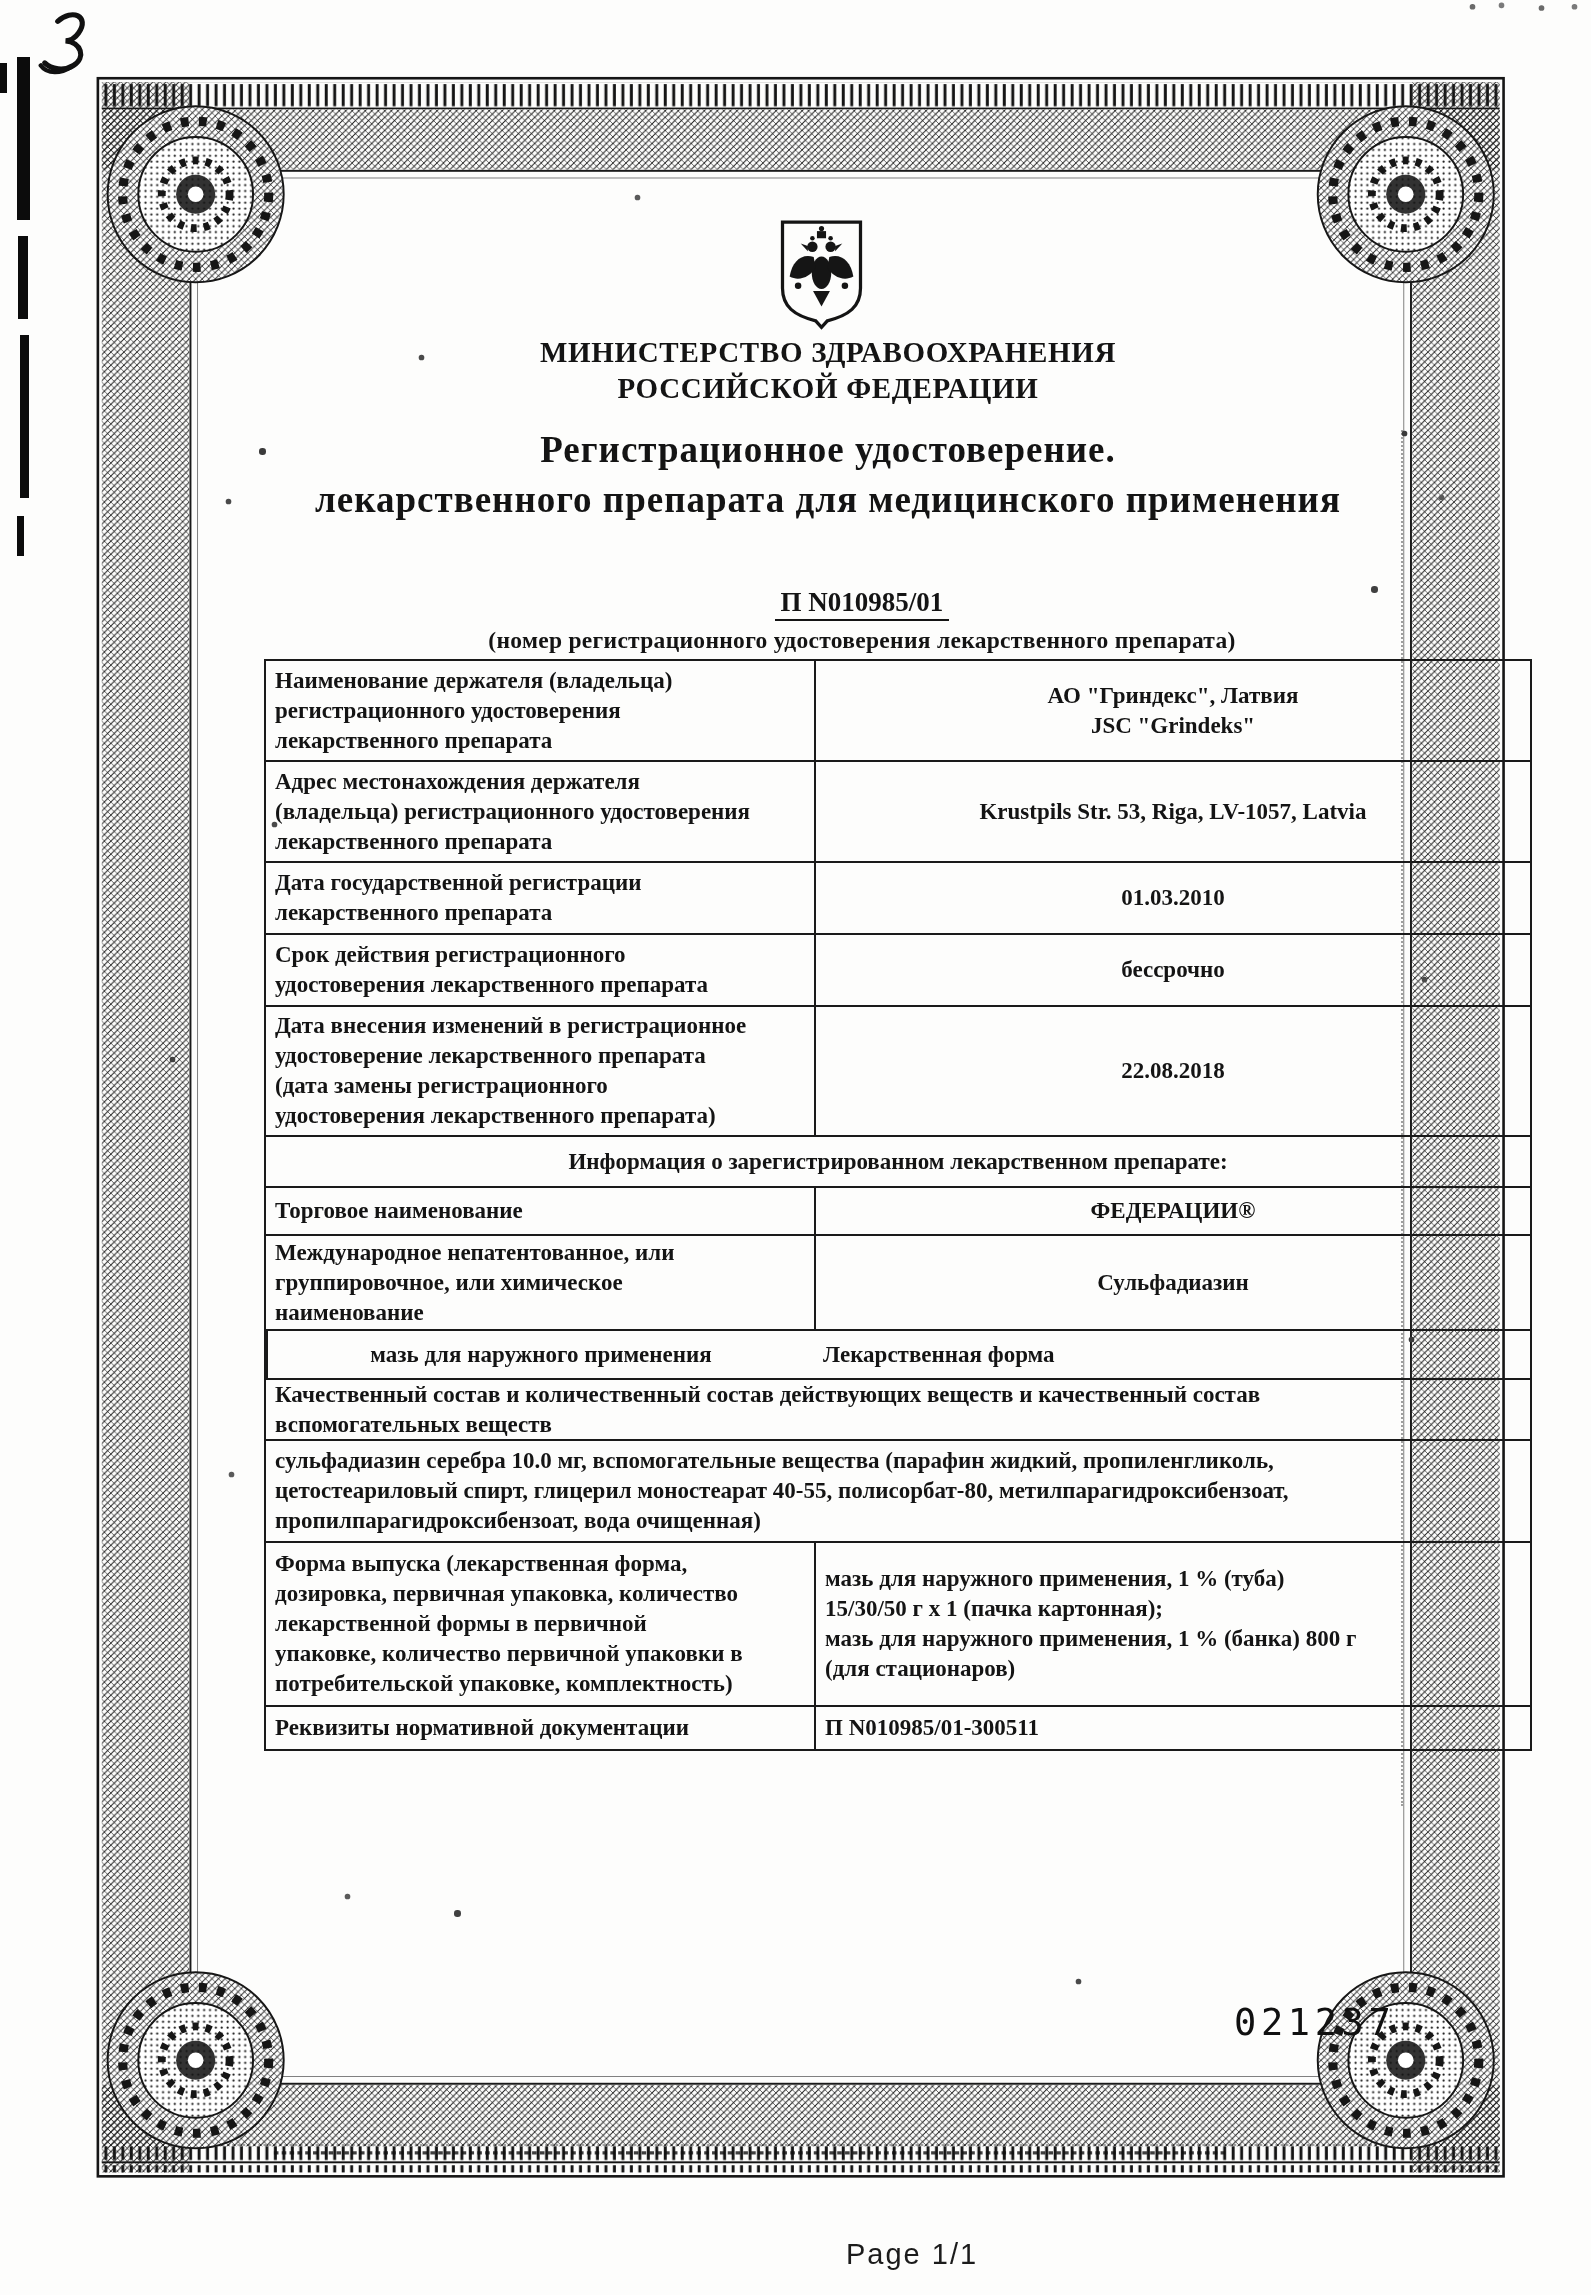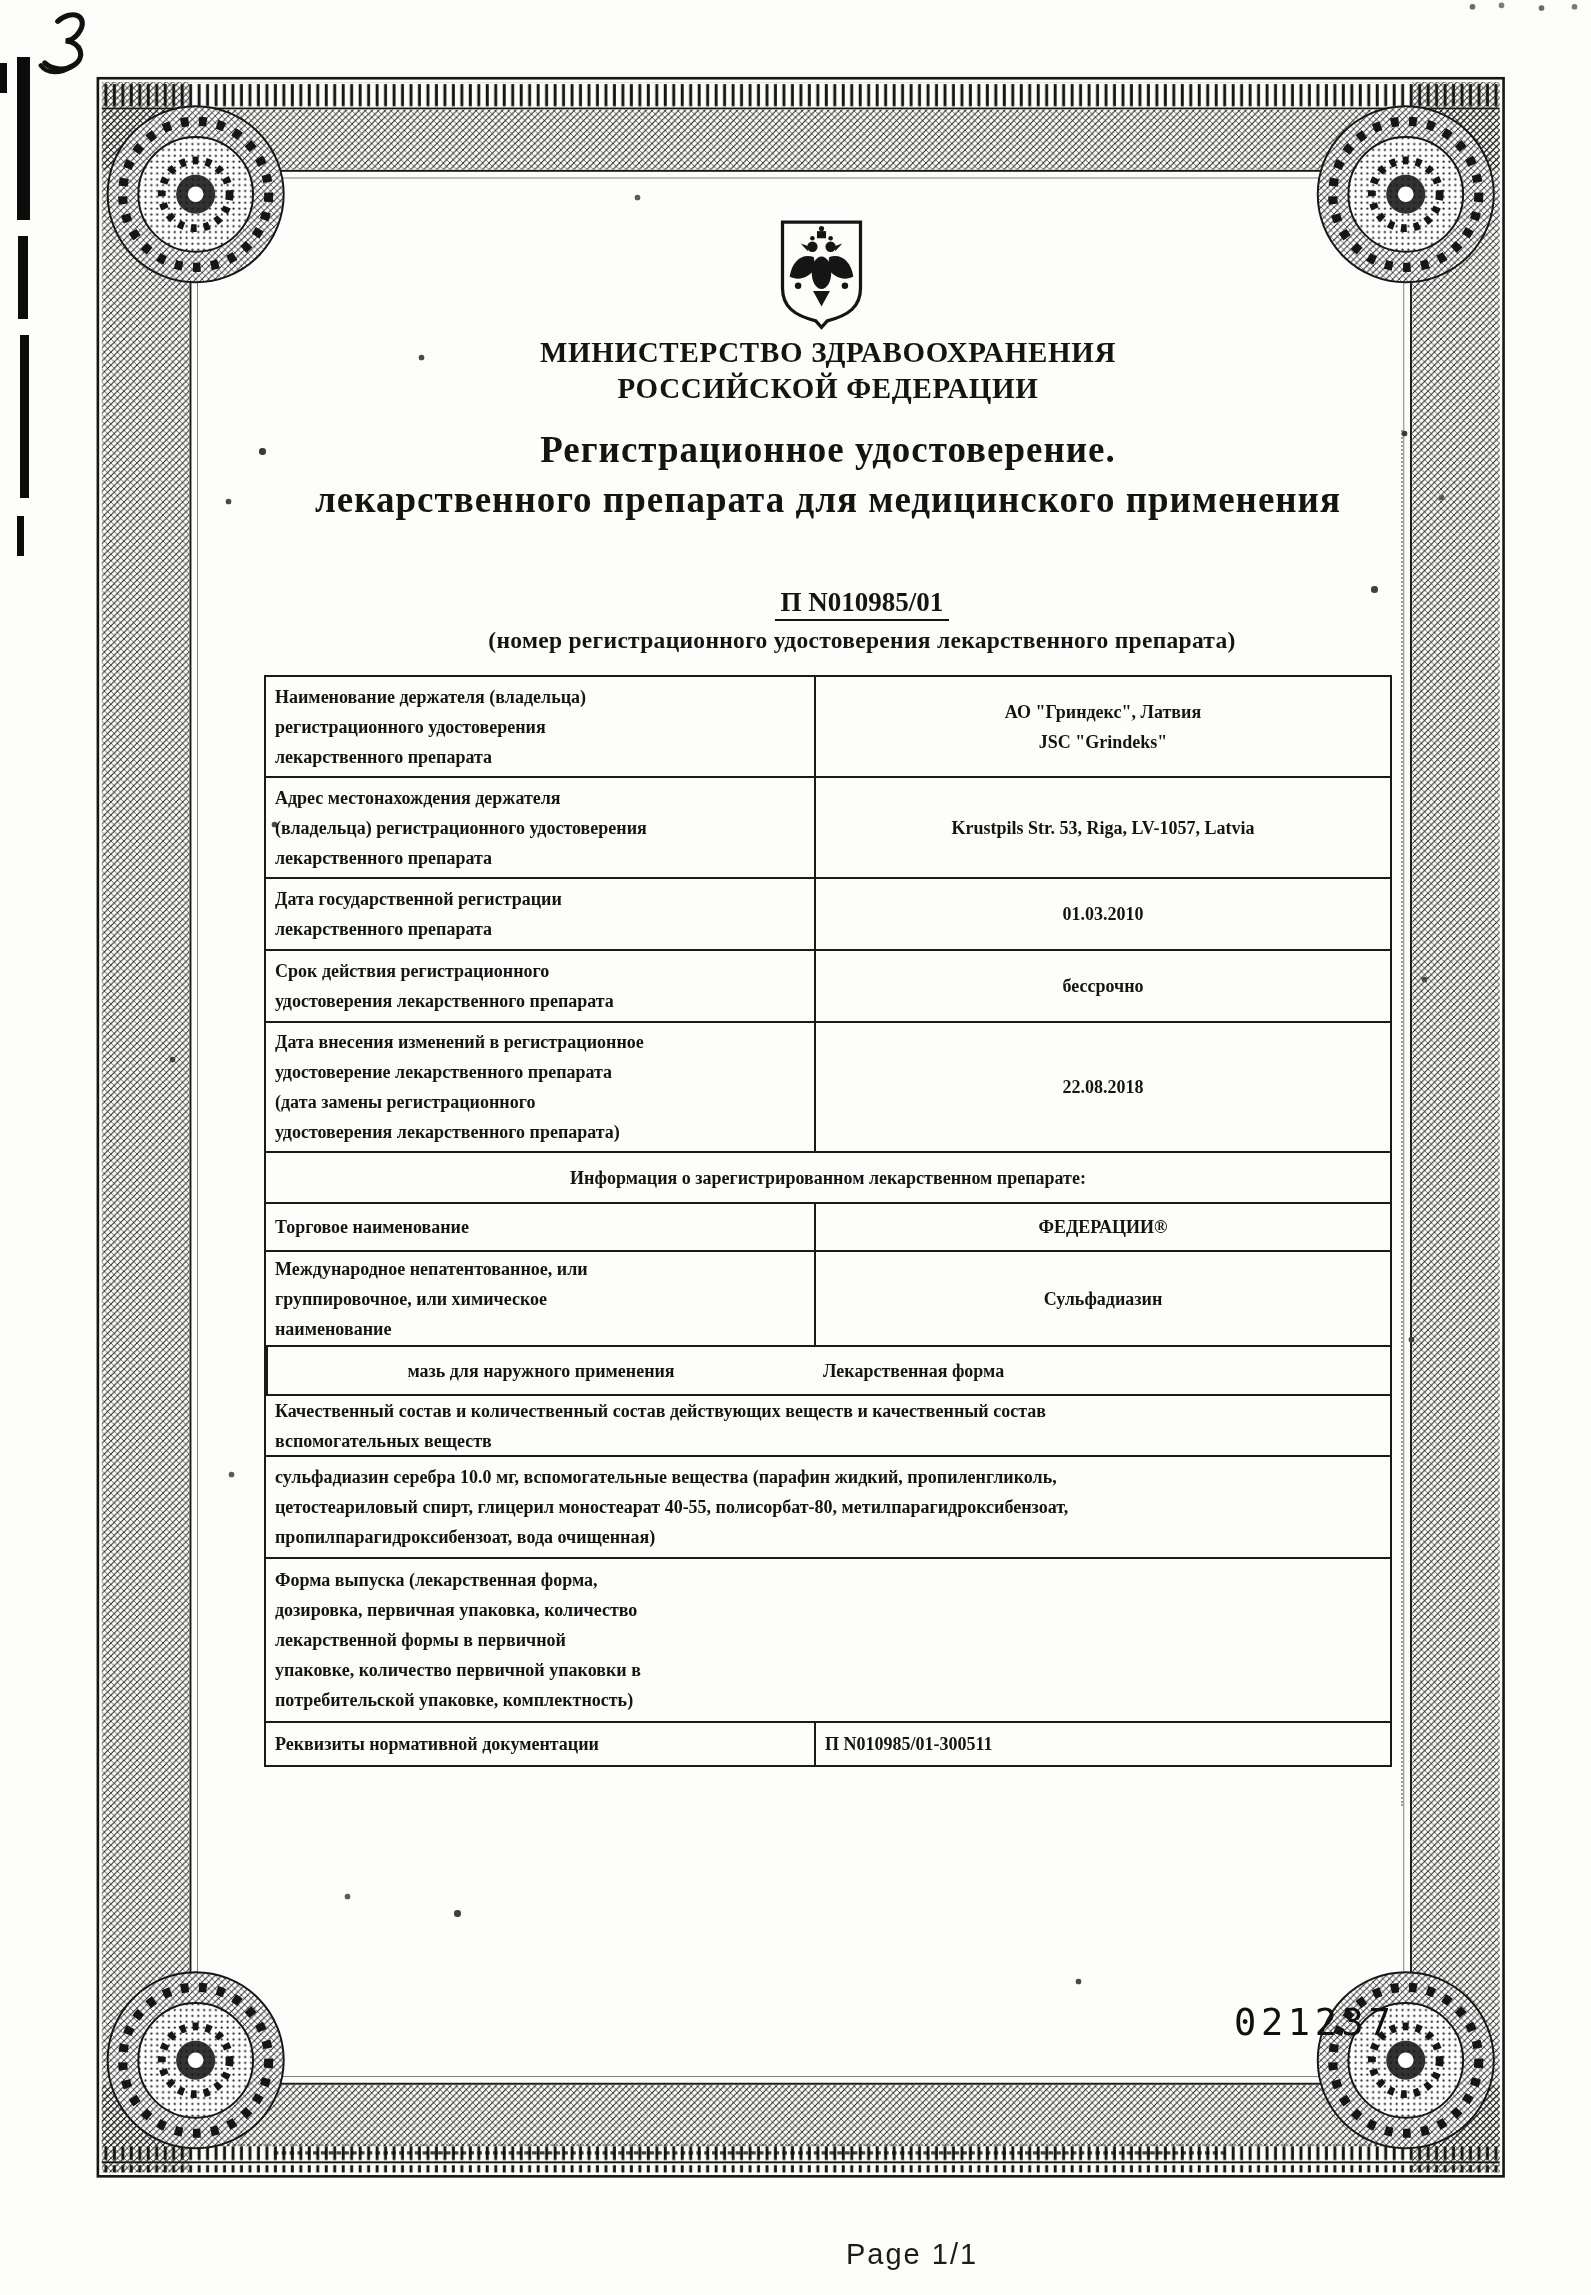"Наименование держателя (владельца)" .tbl { font-size: 18px -> 23px; top: 675px -> 659px; width: 1128px -> 1268px }
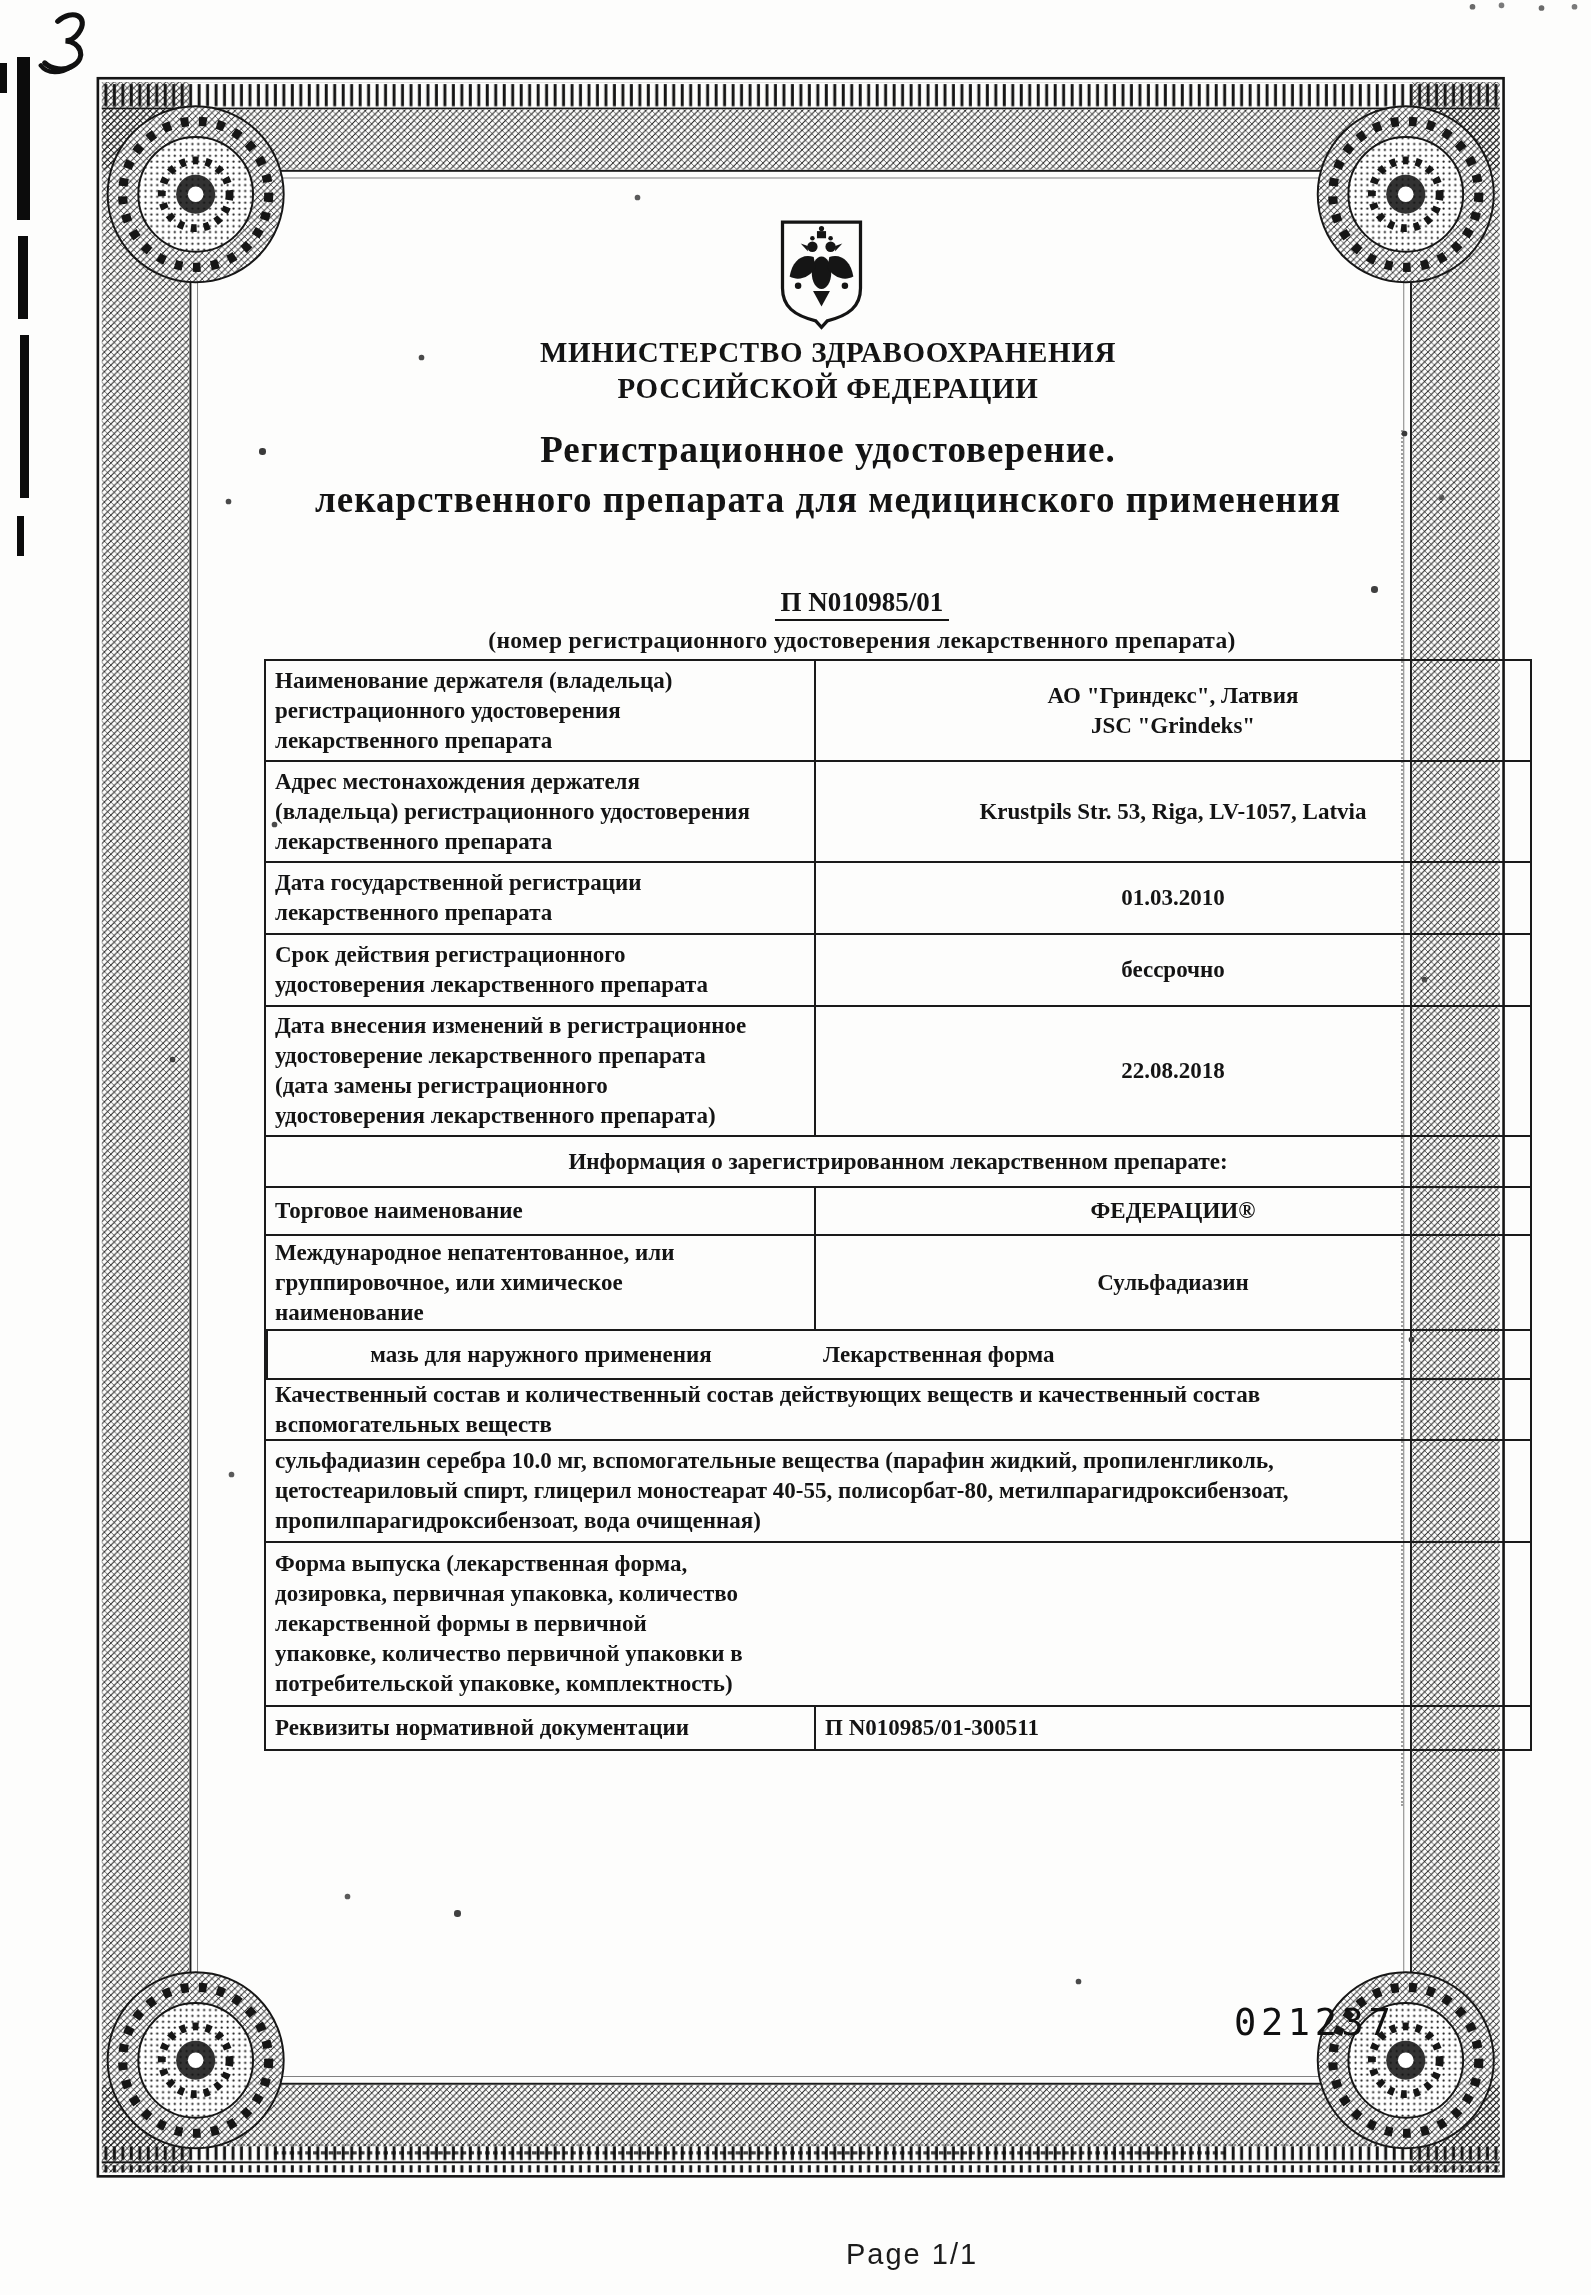"мазь для наружного применения, 1" div.cell { html: none -> <div>мазь для наружного применения, 1 % (туба) 15/30/50 г х 1 (пачка картонная); мазь для наружного применения, 1 % (банка) 800 г (для стационаров)</div> }
